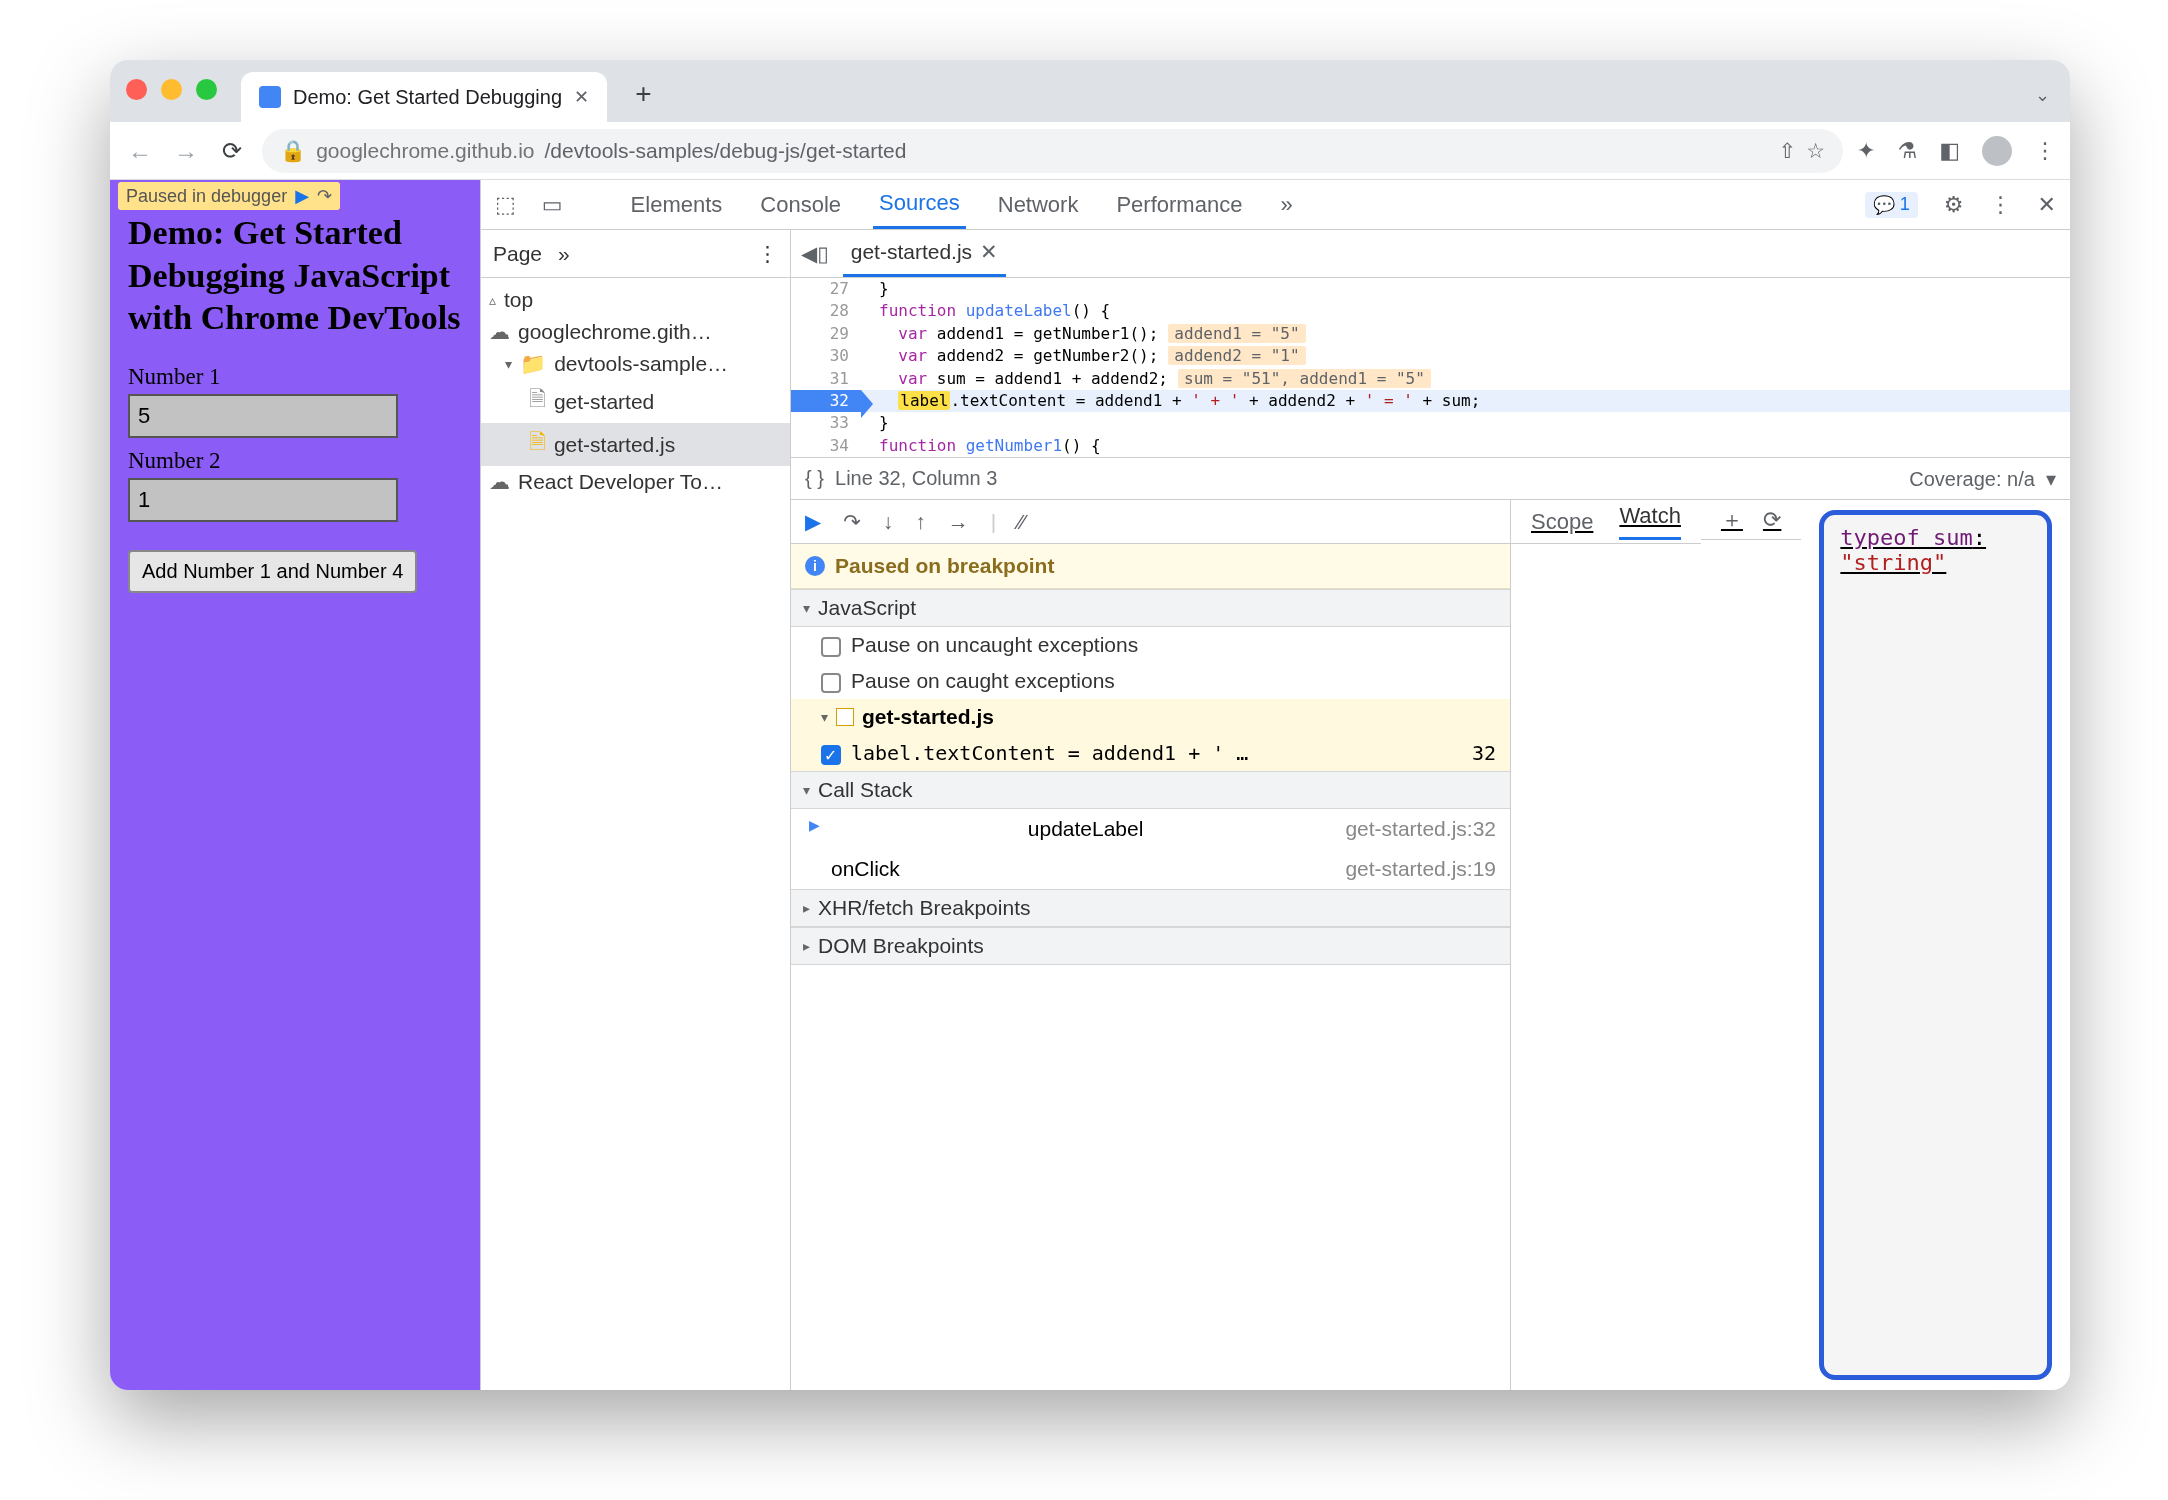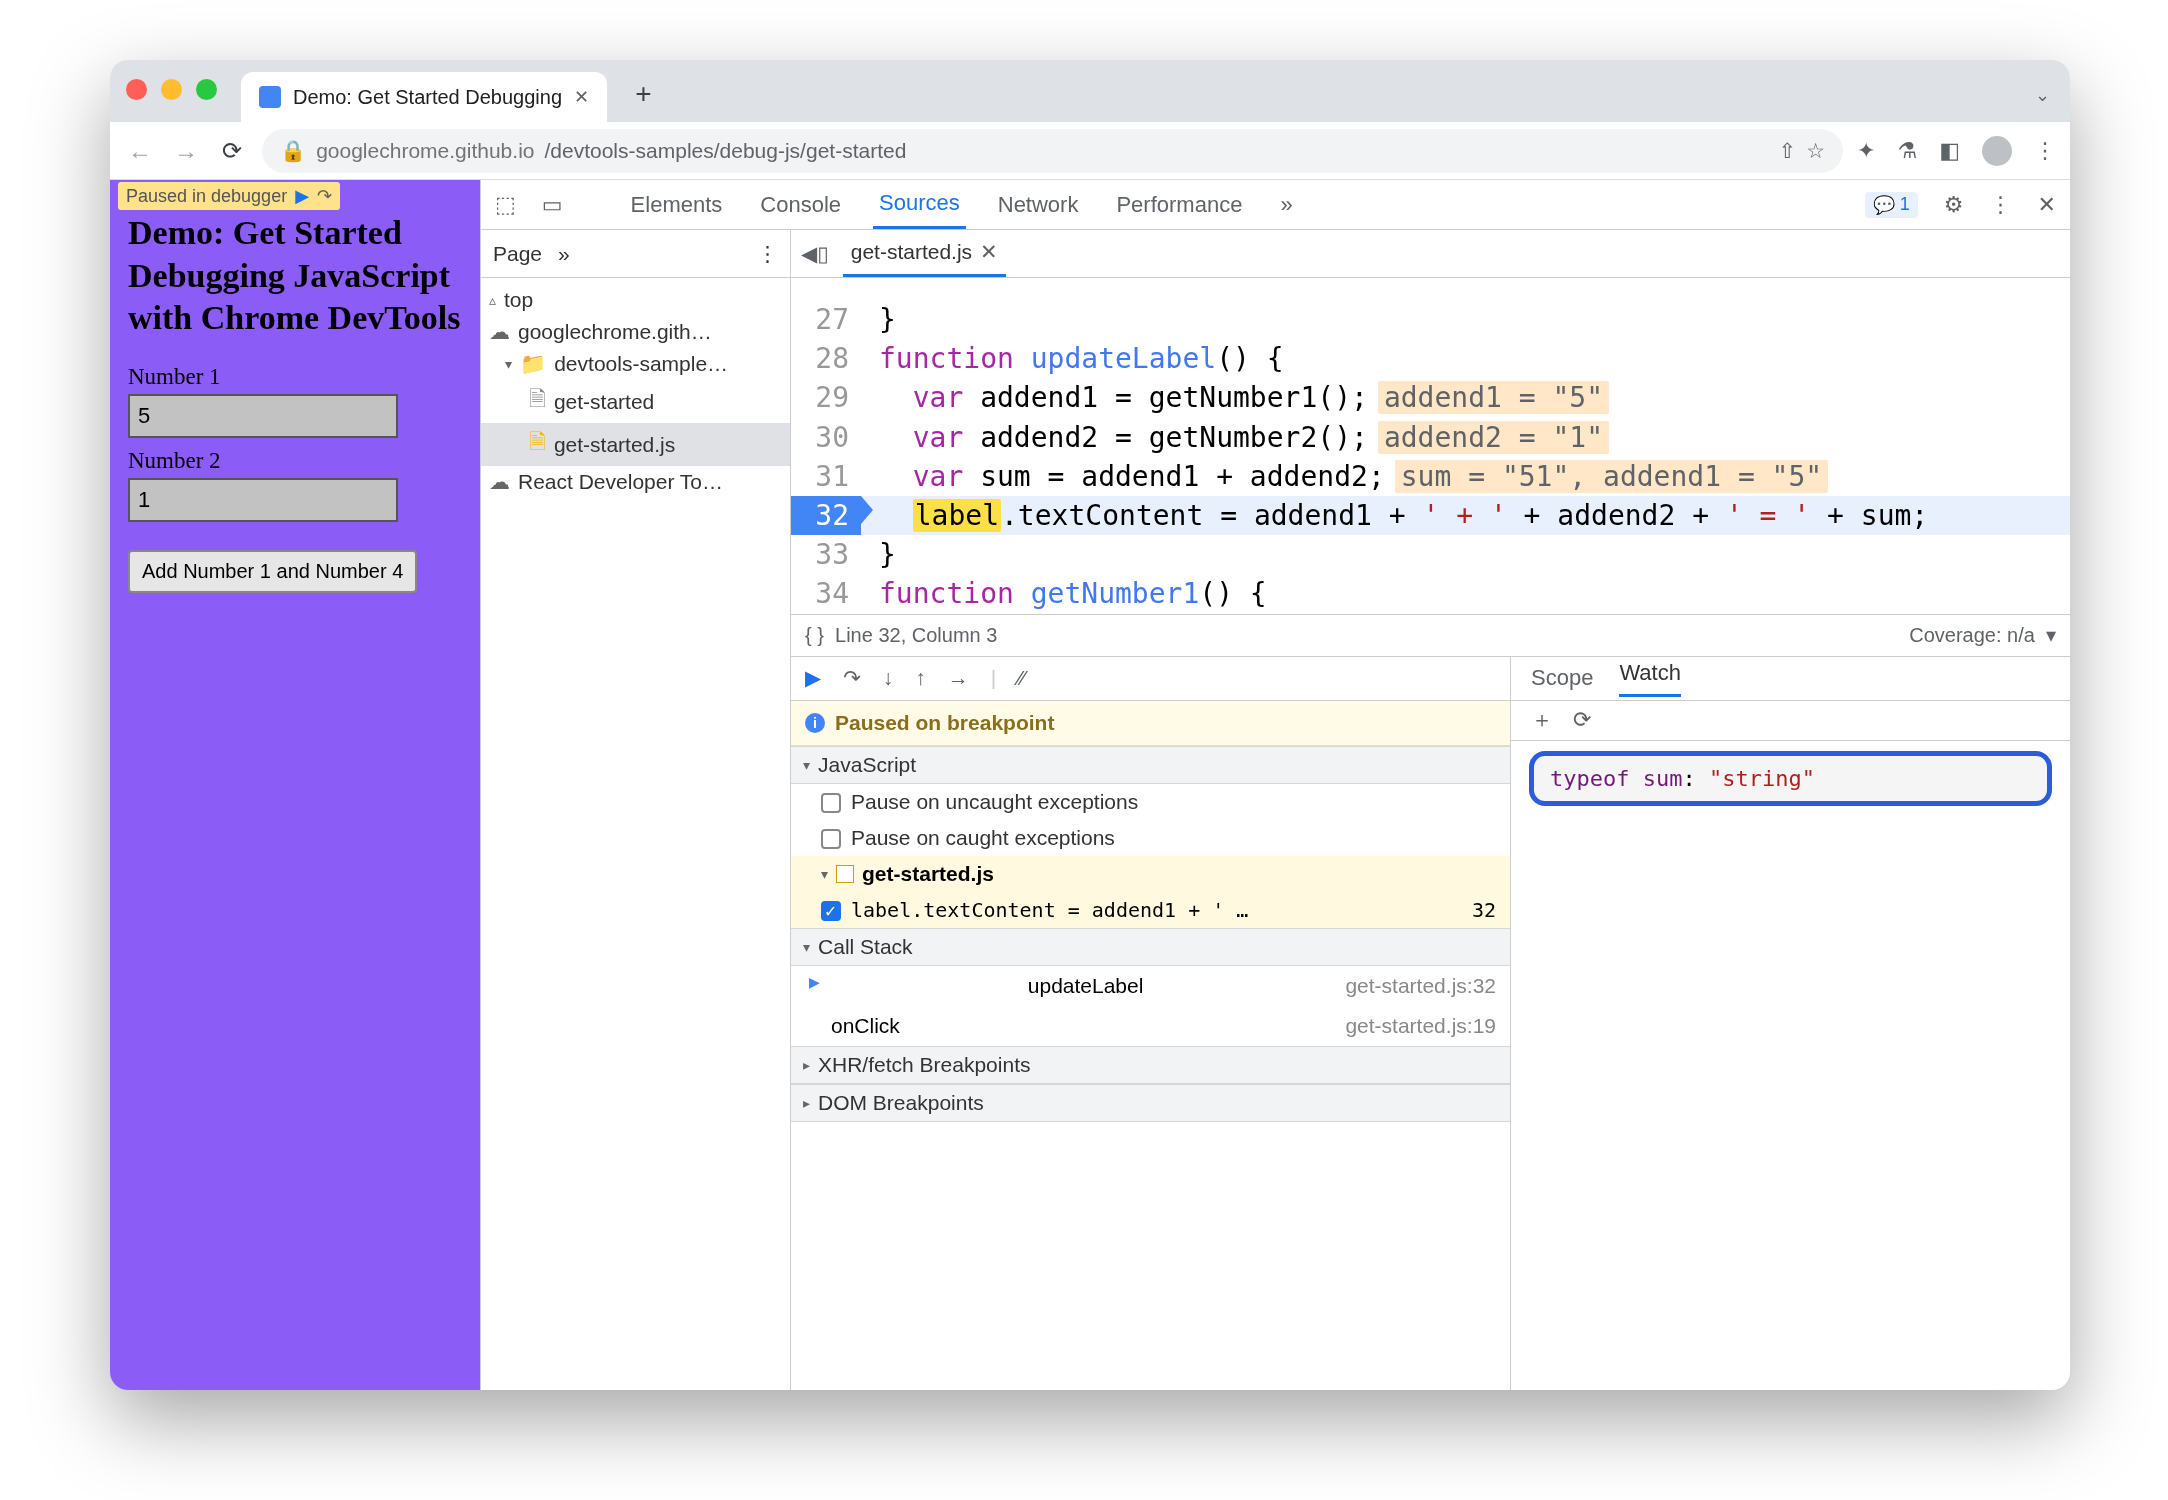"27" .code-area { font-size: 28px -> 16px; margin-top: 22px -> none }
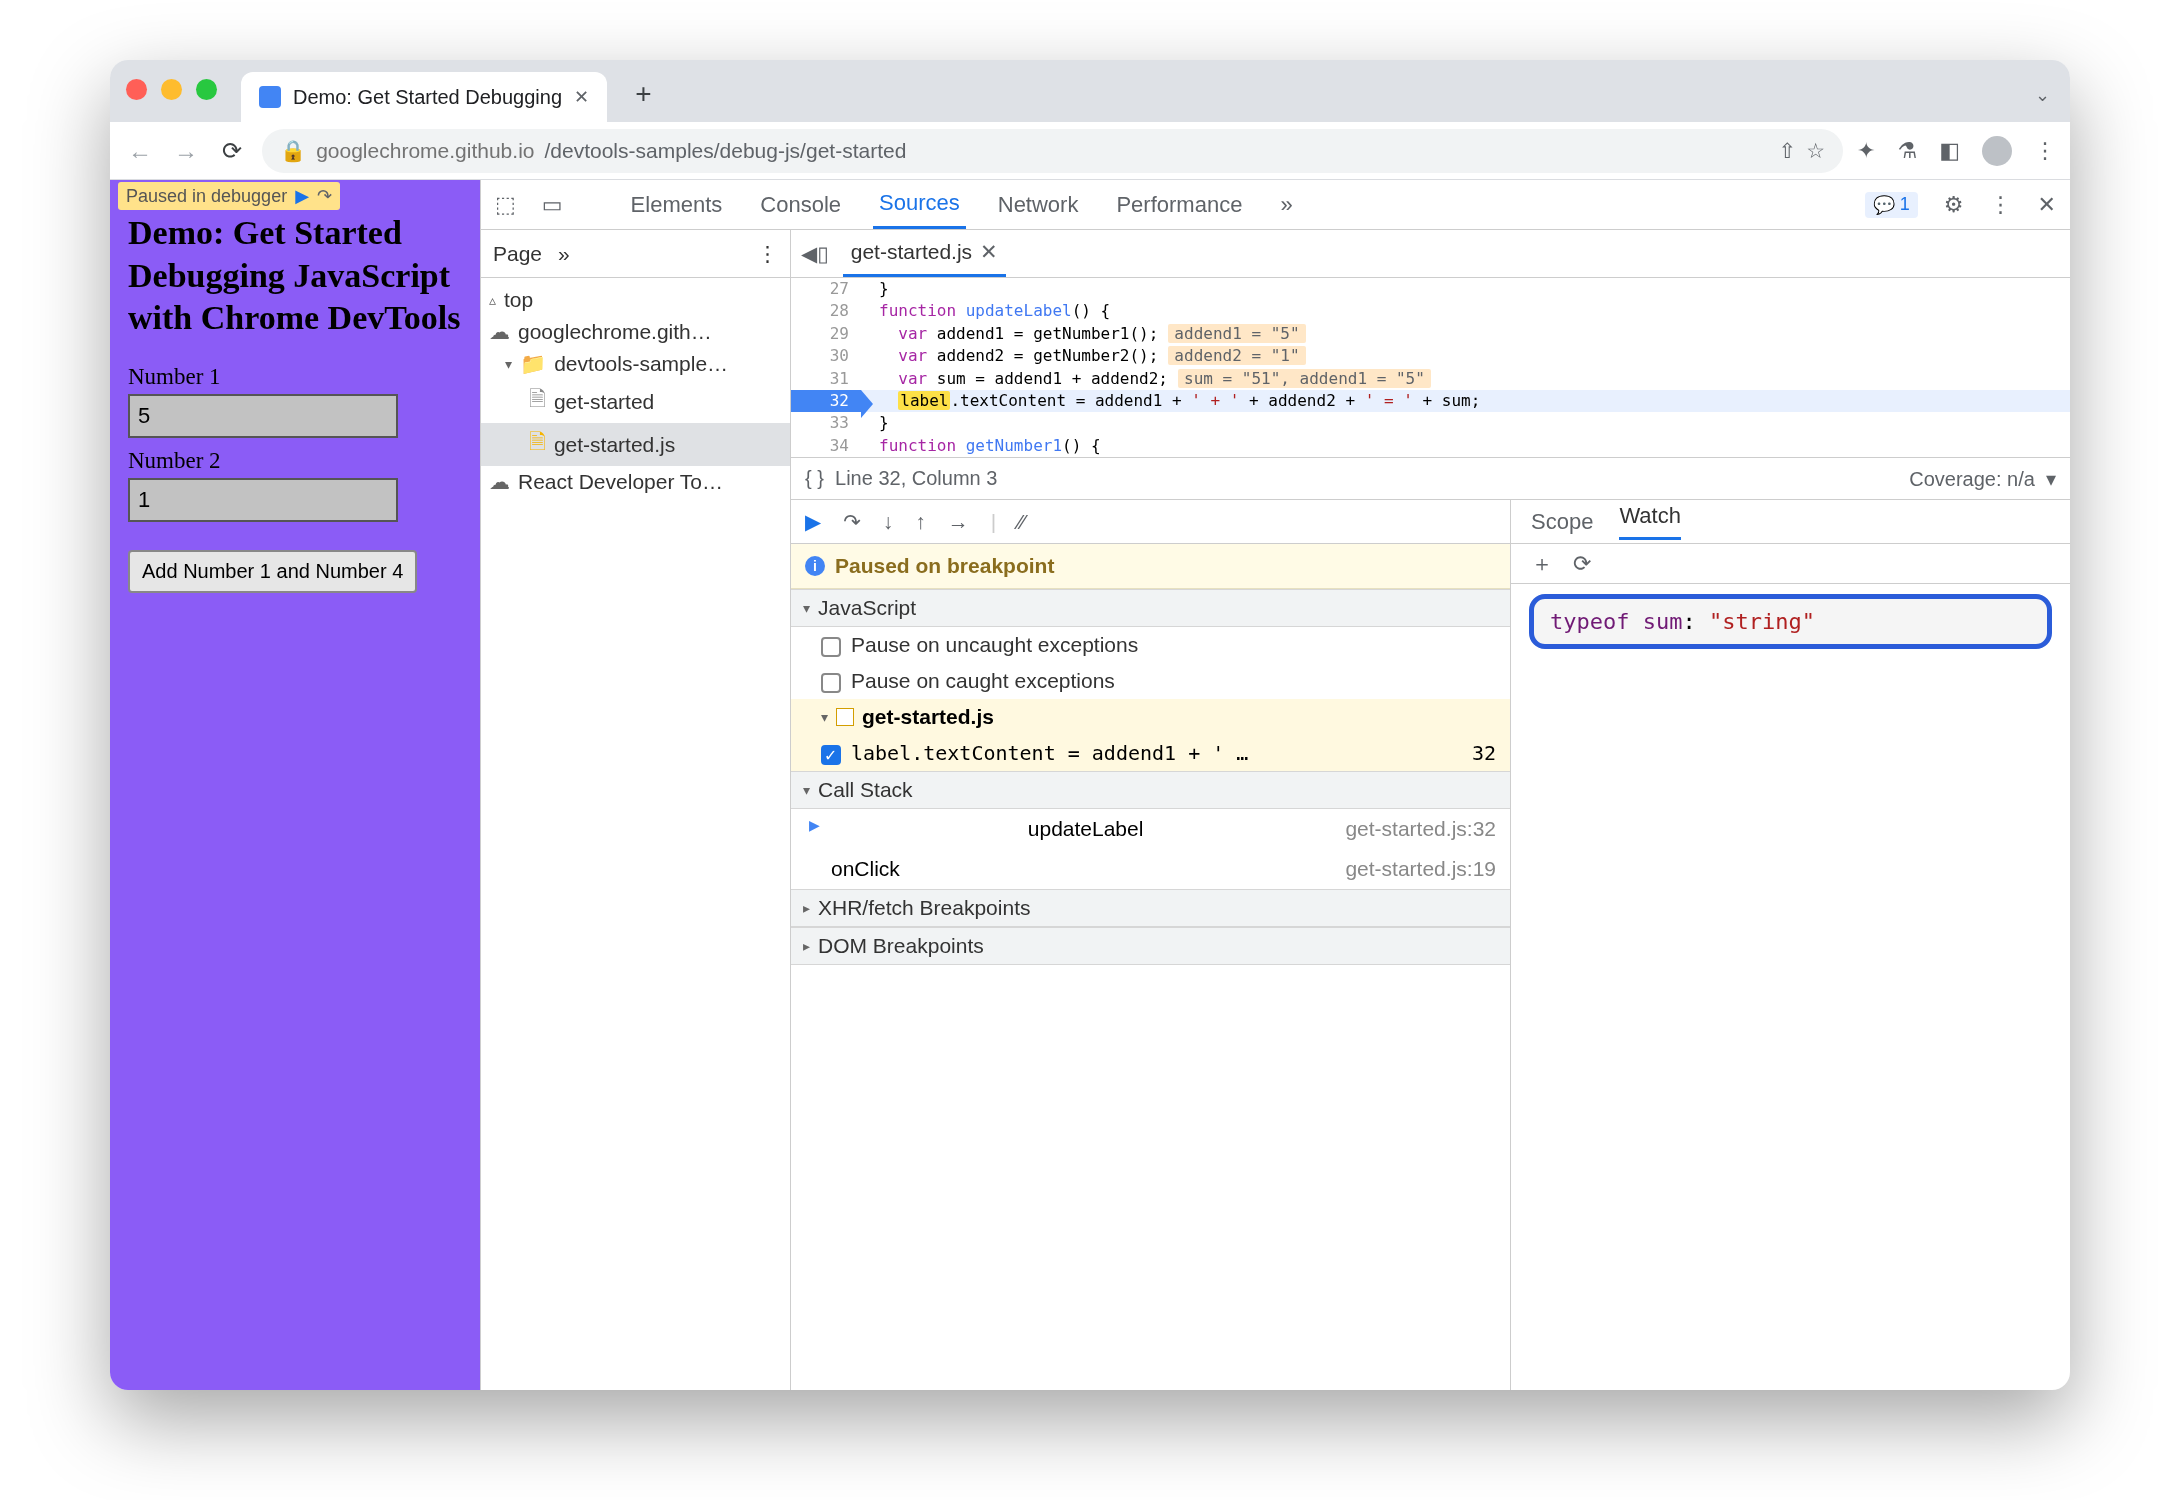"Scope" .dbg-right { flex-direction: column -> row; text-decoration: none -> underline }
